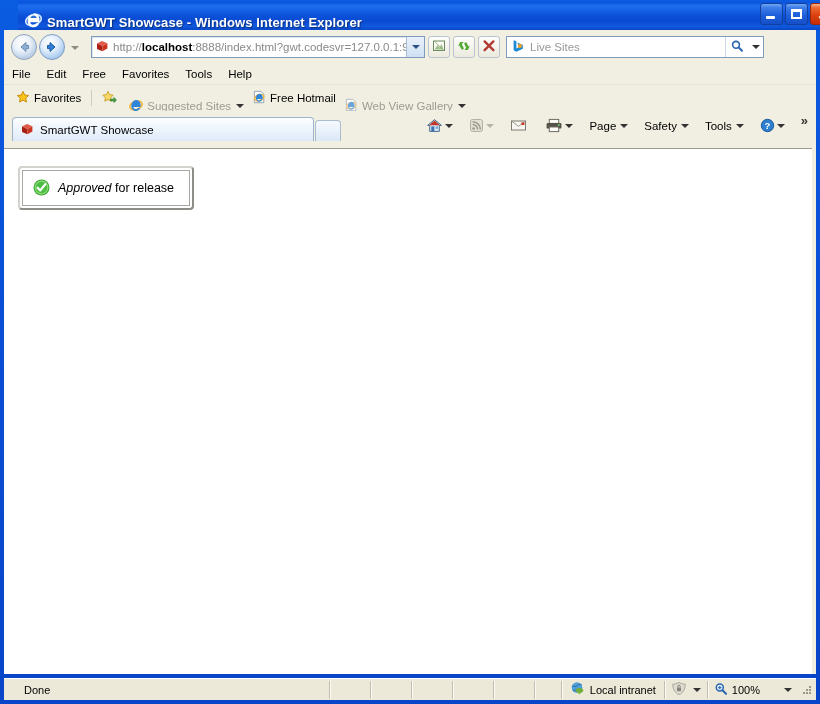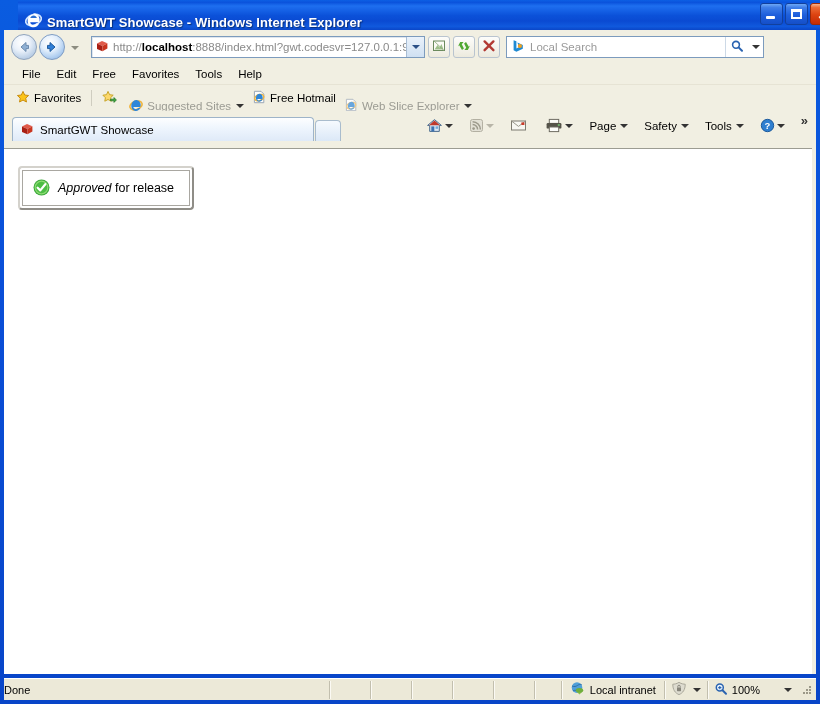"Local Search" span { text: Local Search -> Live Sites }
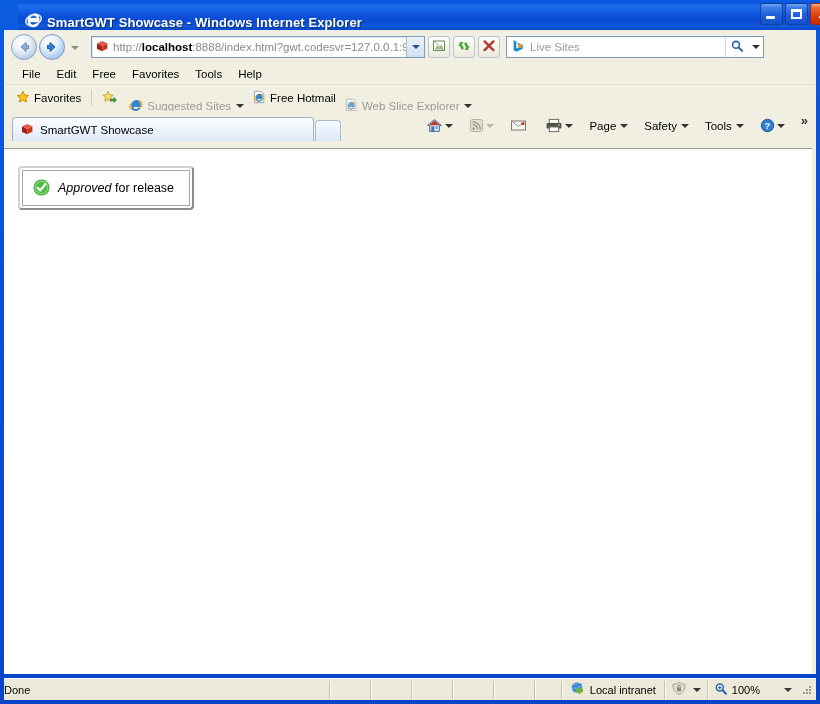"File" #menurow { padding-left: 10px -> none }
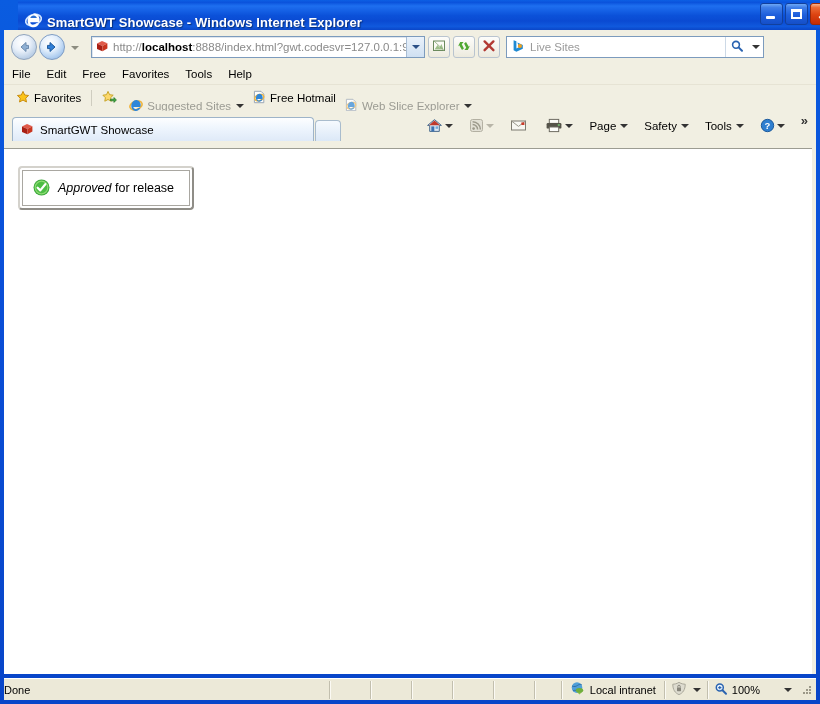"Web Slice Explorer" span { text: Slice Explorer -> View Gallery }
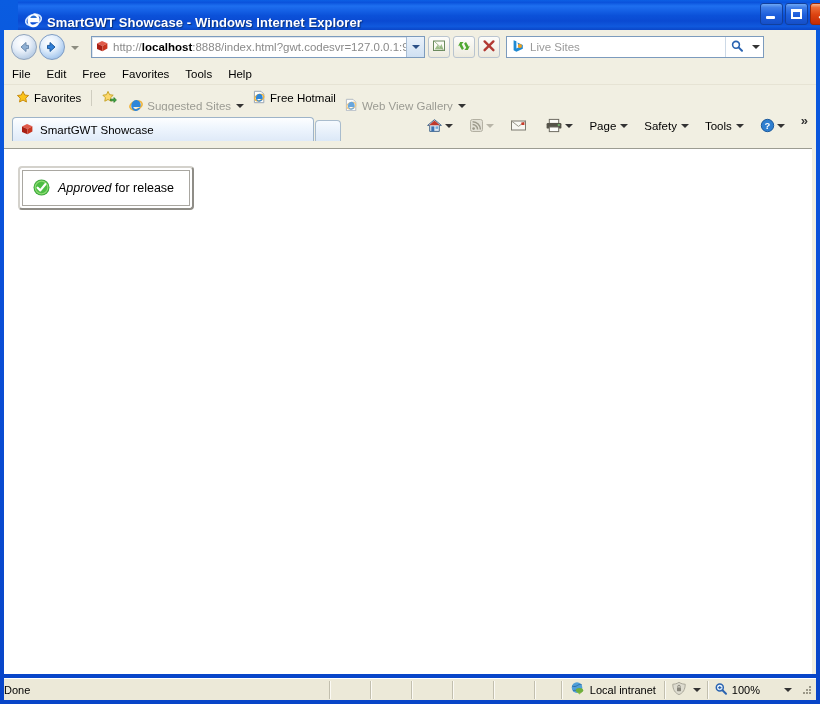"Done" #status-text { padding-left: 0 -> 20px }
